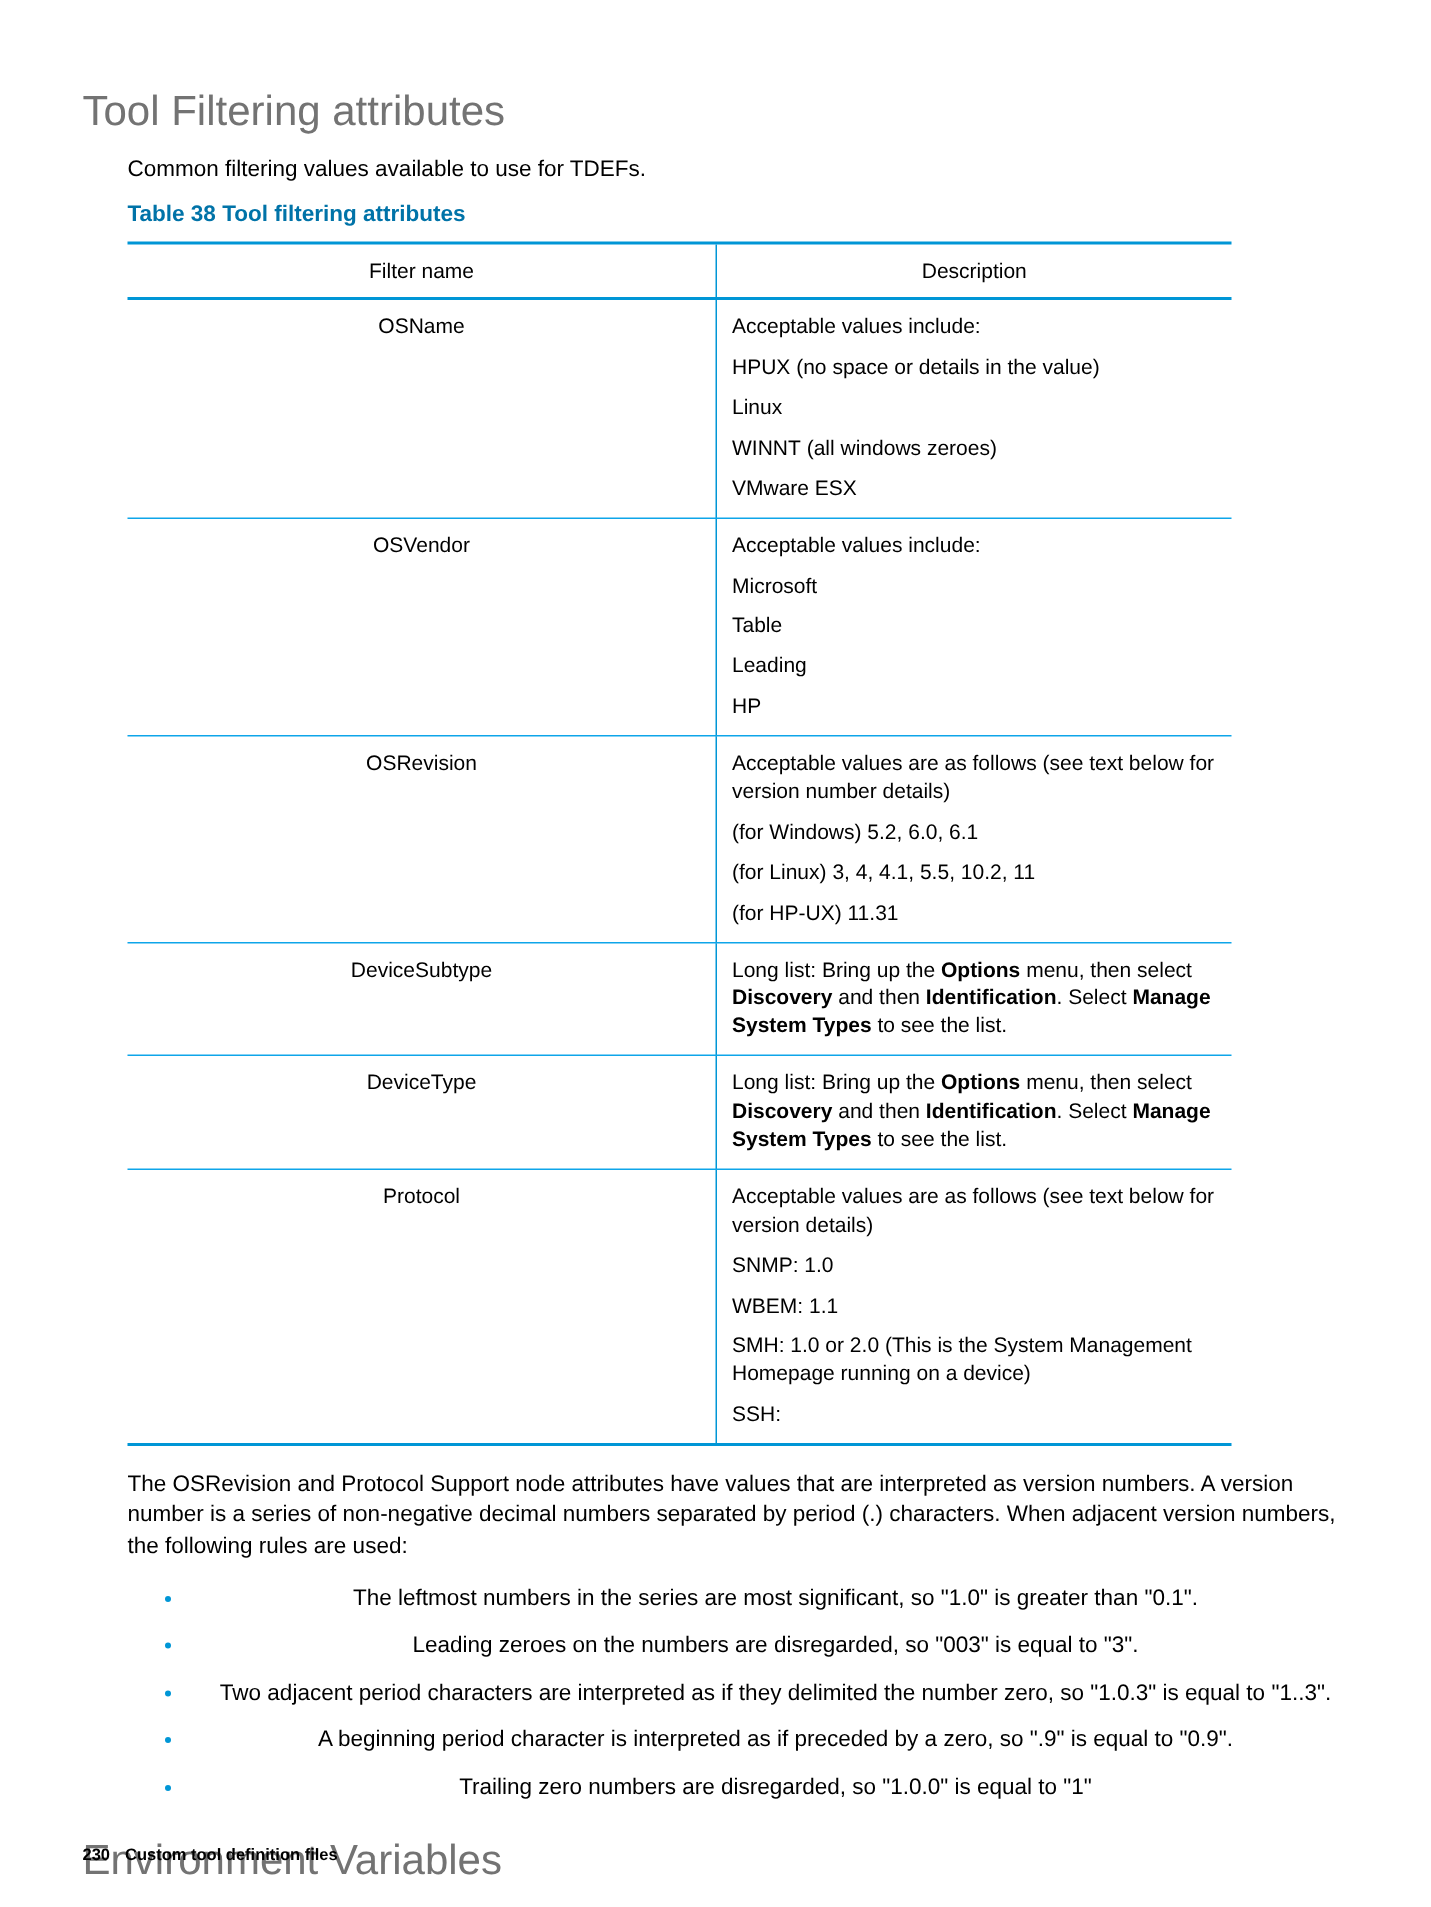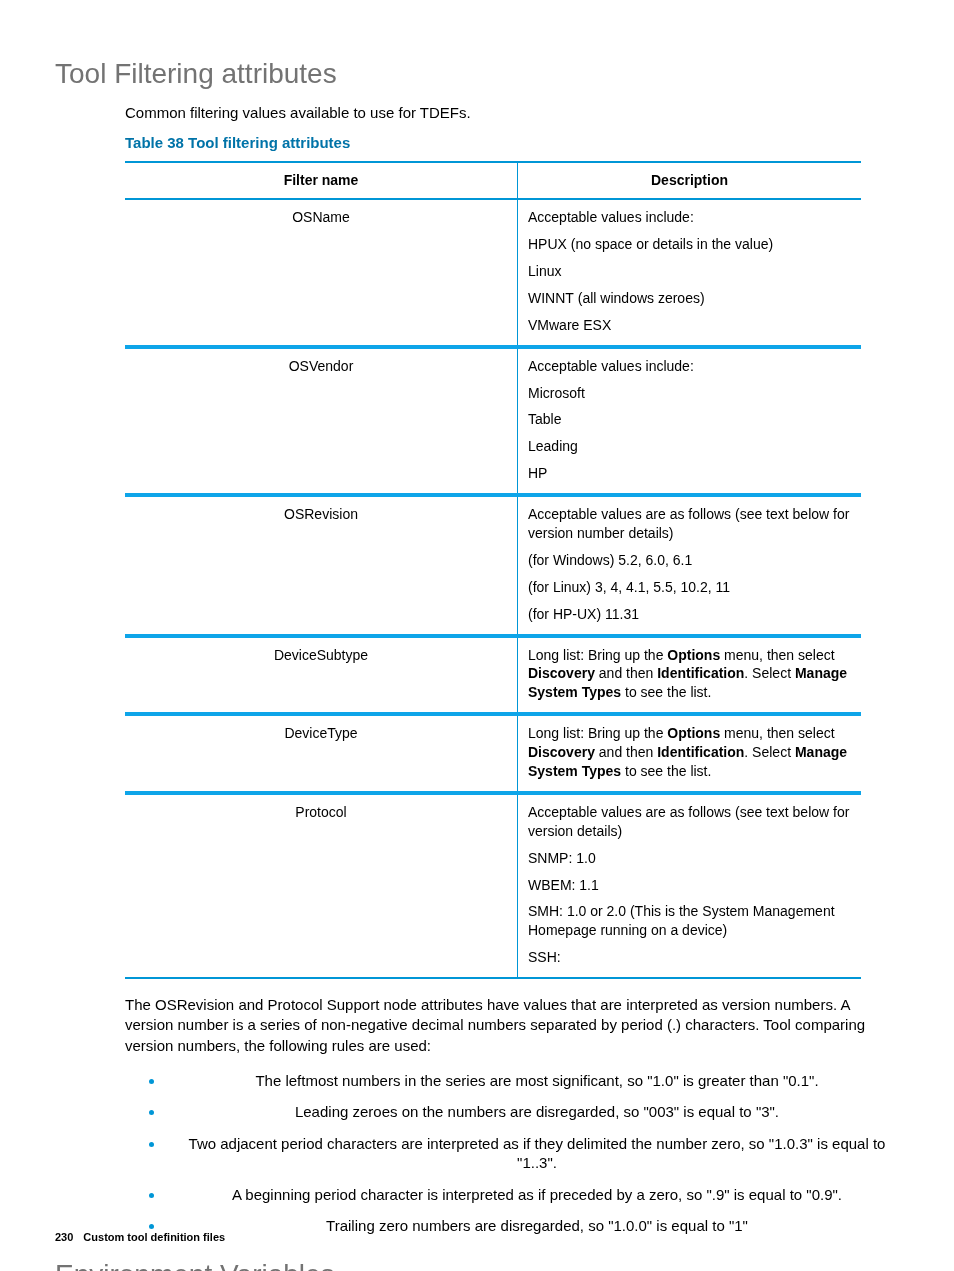"Common filtering values available to" .indent { margin-left: 70px -> 30px }
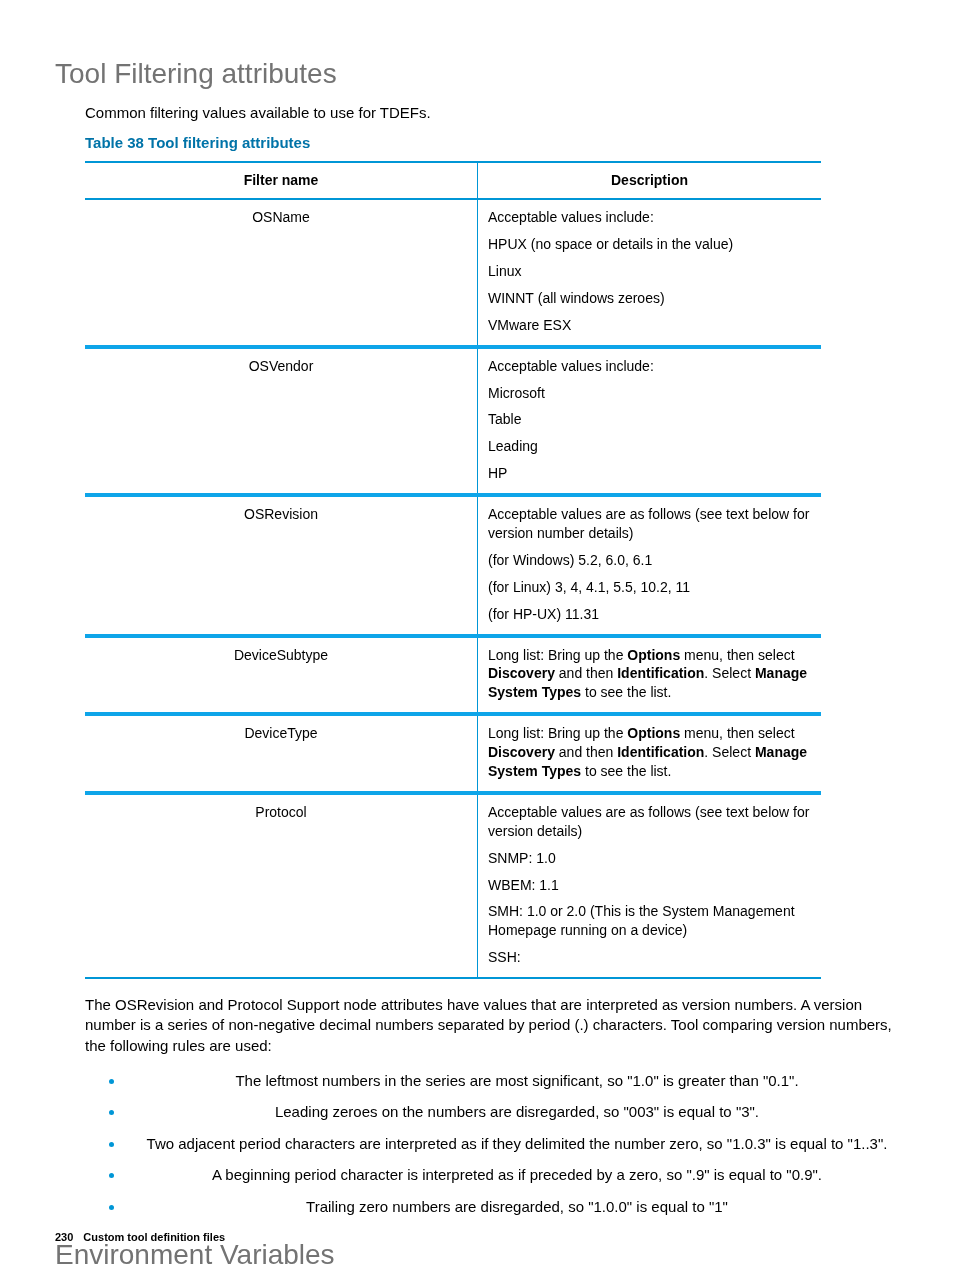"Filter name" table th { font-weight: bold -> normal }
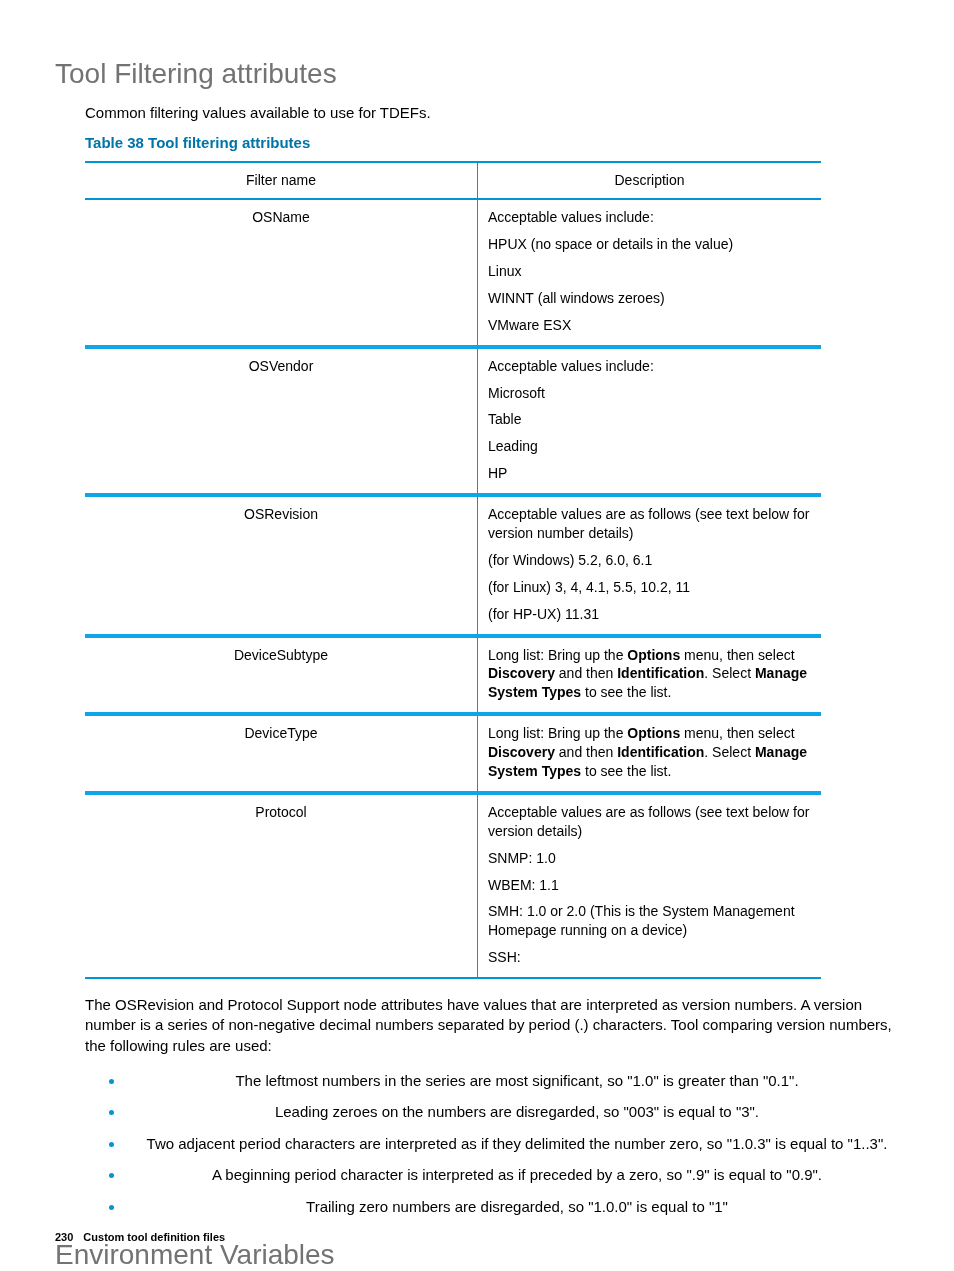"OSName" table td { border-bottom: 4px solid #0ea5e9 -> 1px solid #0ea5e9 }
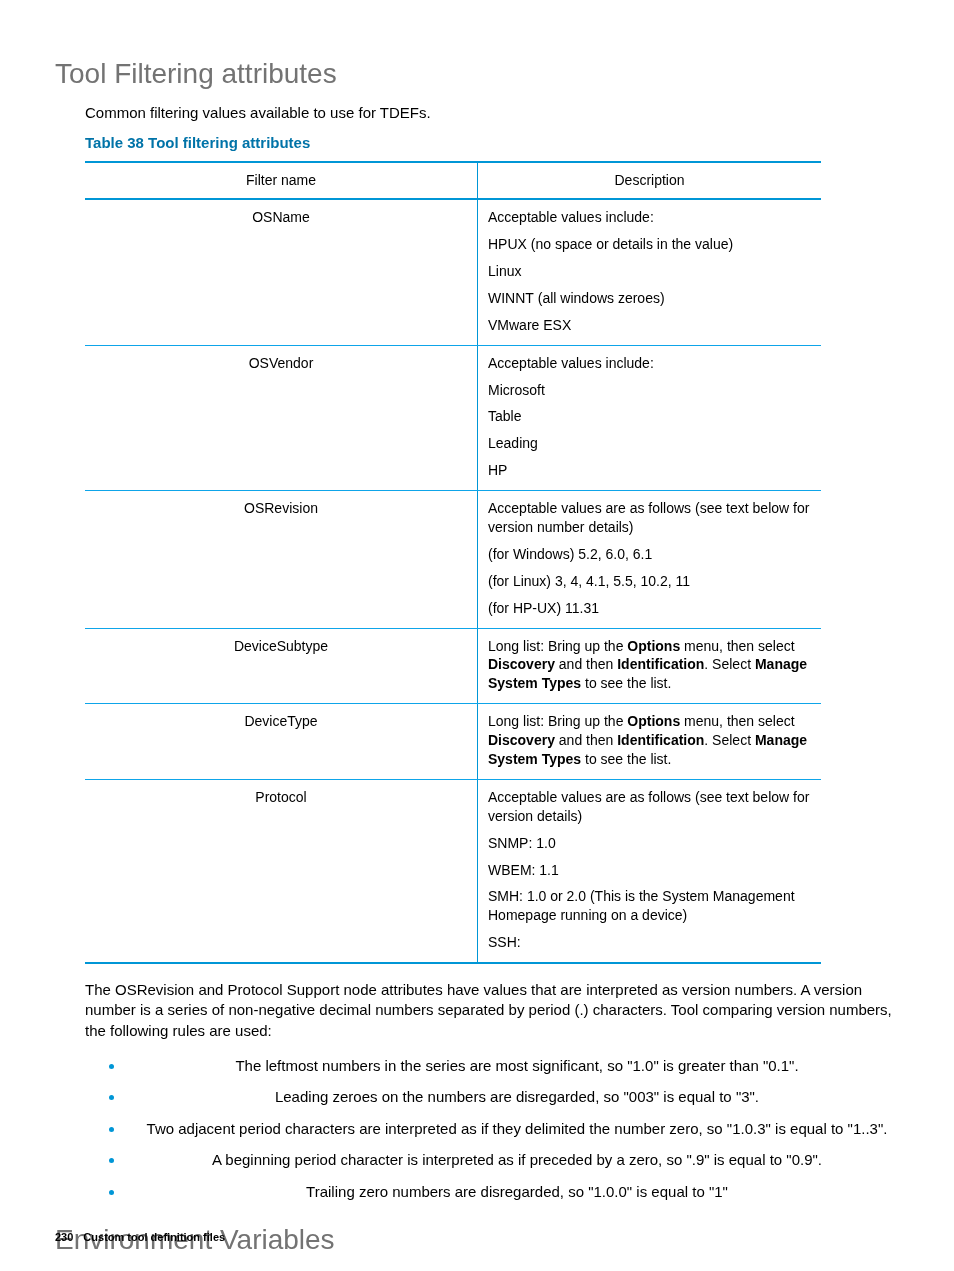"The OSRevision and Protocol Support" p { text: Tool comparing -> When adjacent }
